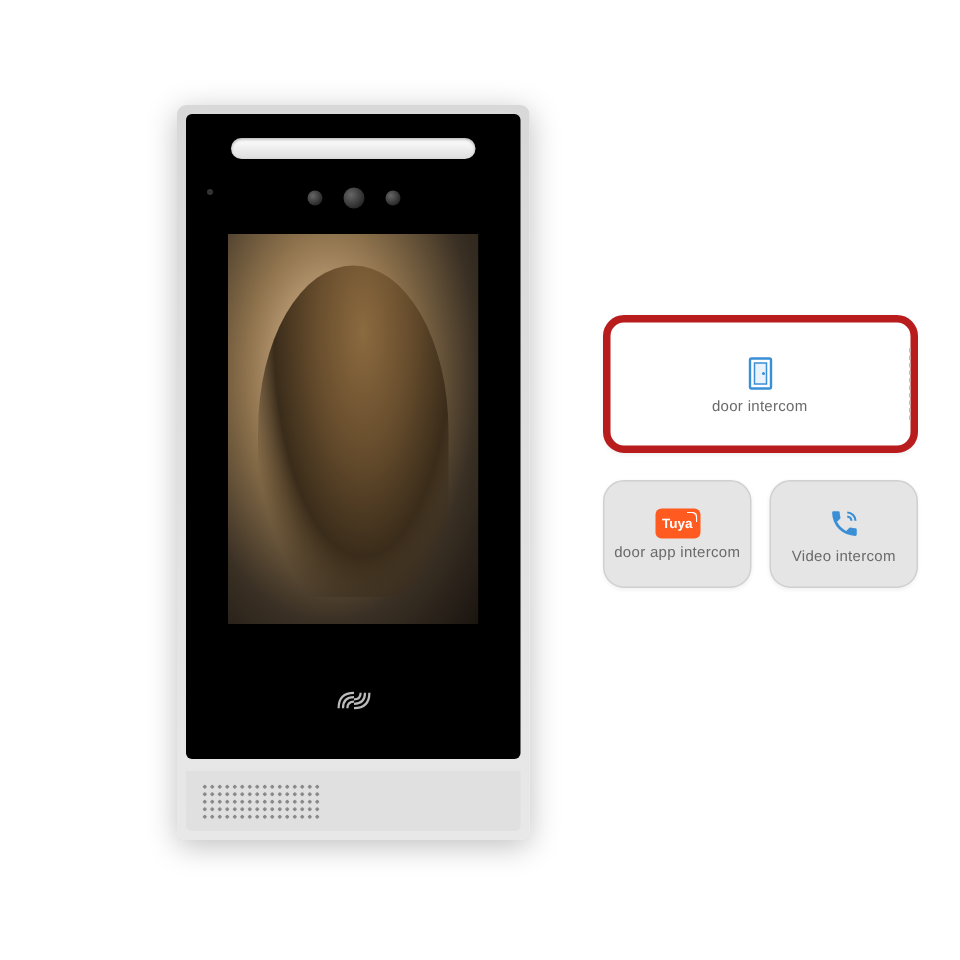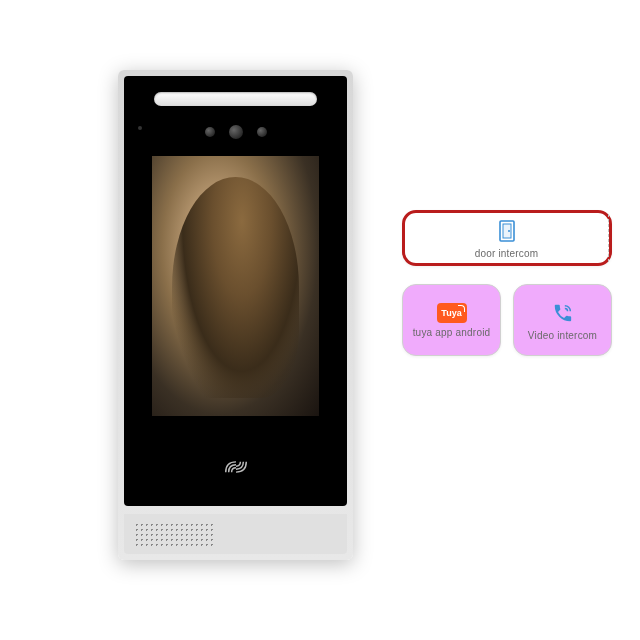"door intercom" .badge-wide { border: 3px solid #b91c1c -> 5px solid #b91c1c; height: 56px -> 92px }
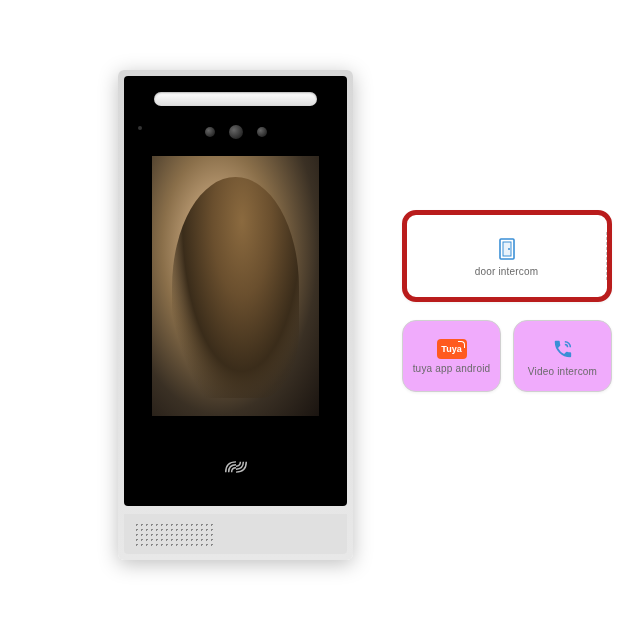"Tuya" .badge { background: #f0abfc -> #e5e5e5 }
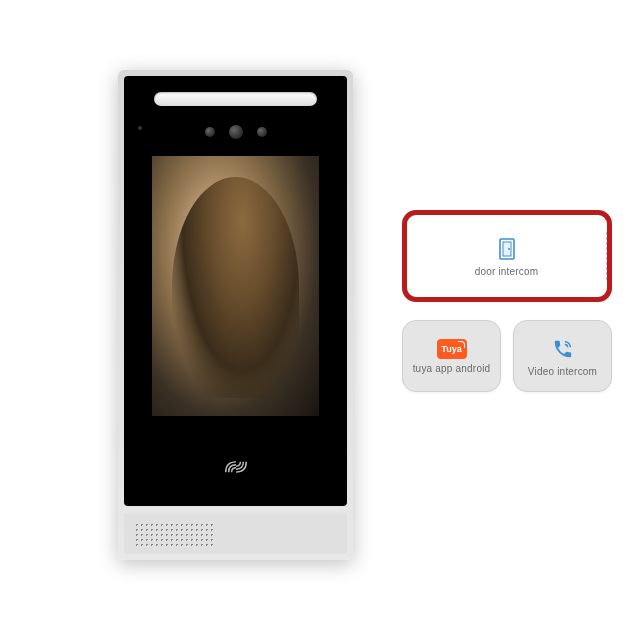"tuya app android" span.label { text: tuya app android -> door app intercom }
